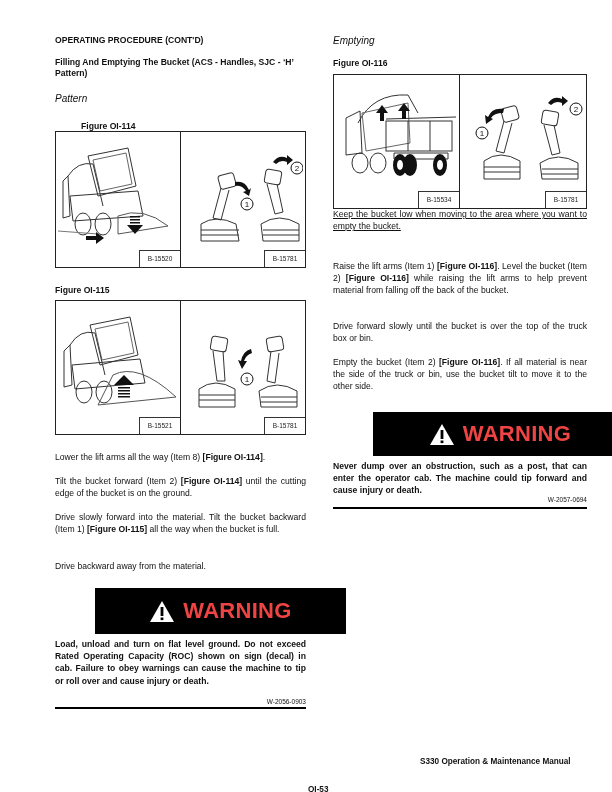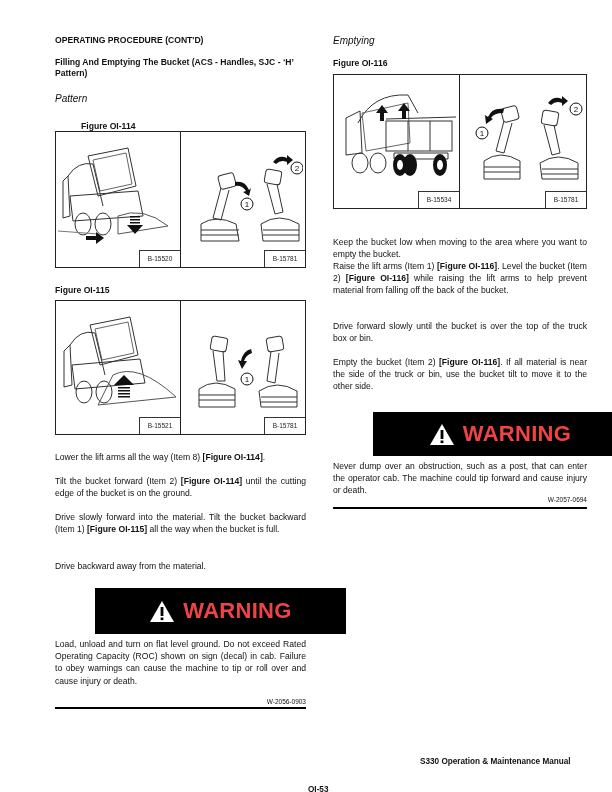"Keep the bucket low when" div.abs { text-decoration: none -> underline; top: 236px -> 208px }
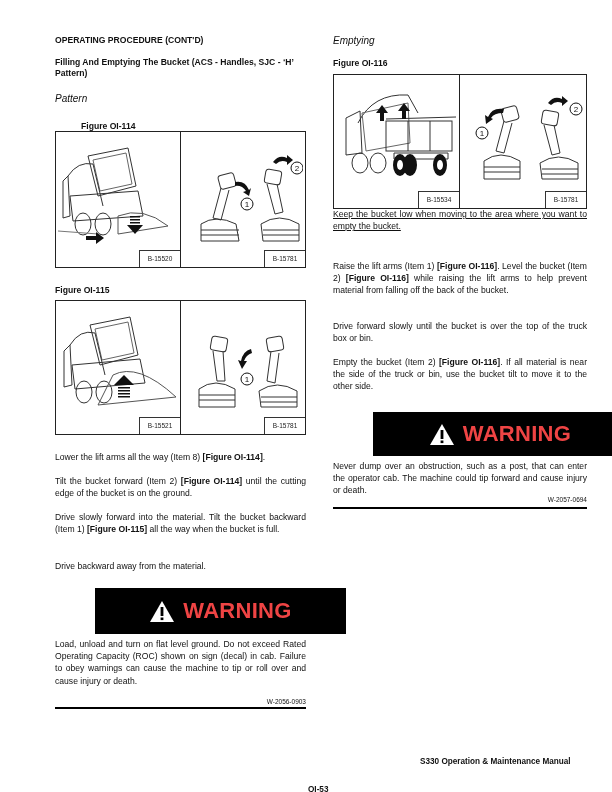"Never dump over an obstruction," .warn-text { font-weight: normal -> bold }
